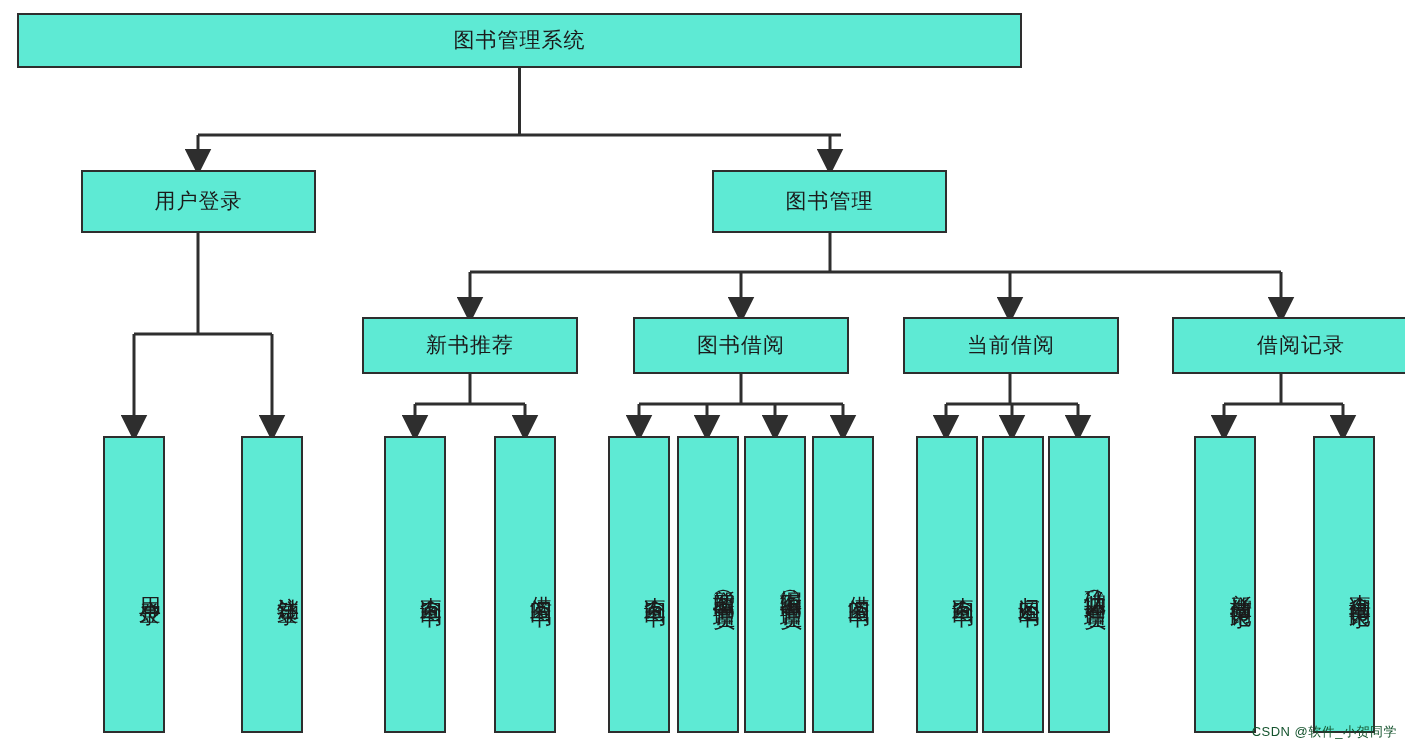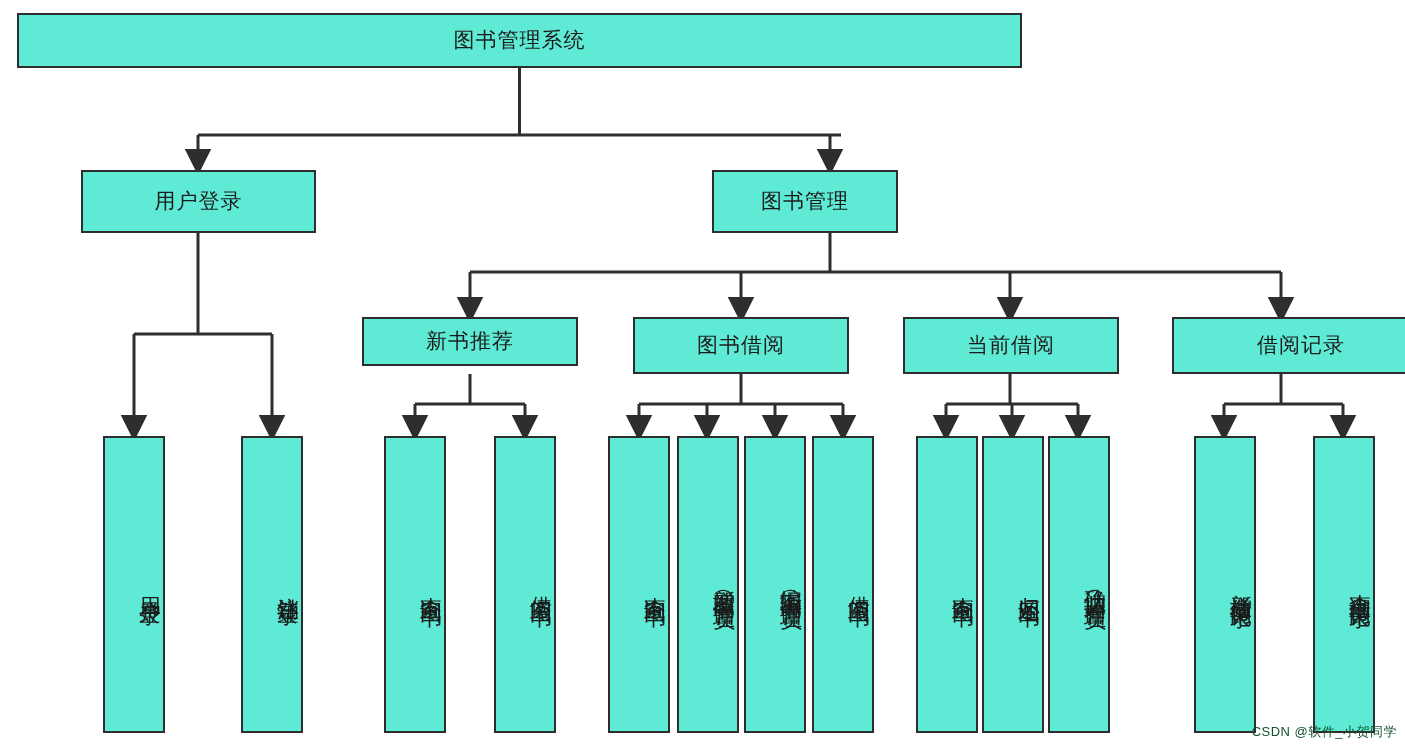"图书管理" div.node { width: 186px -> 235px }
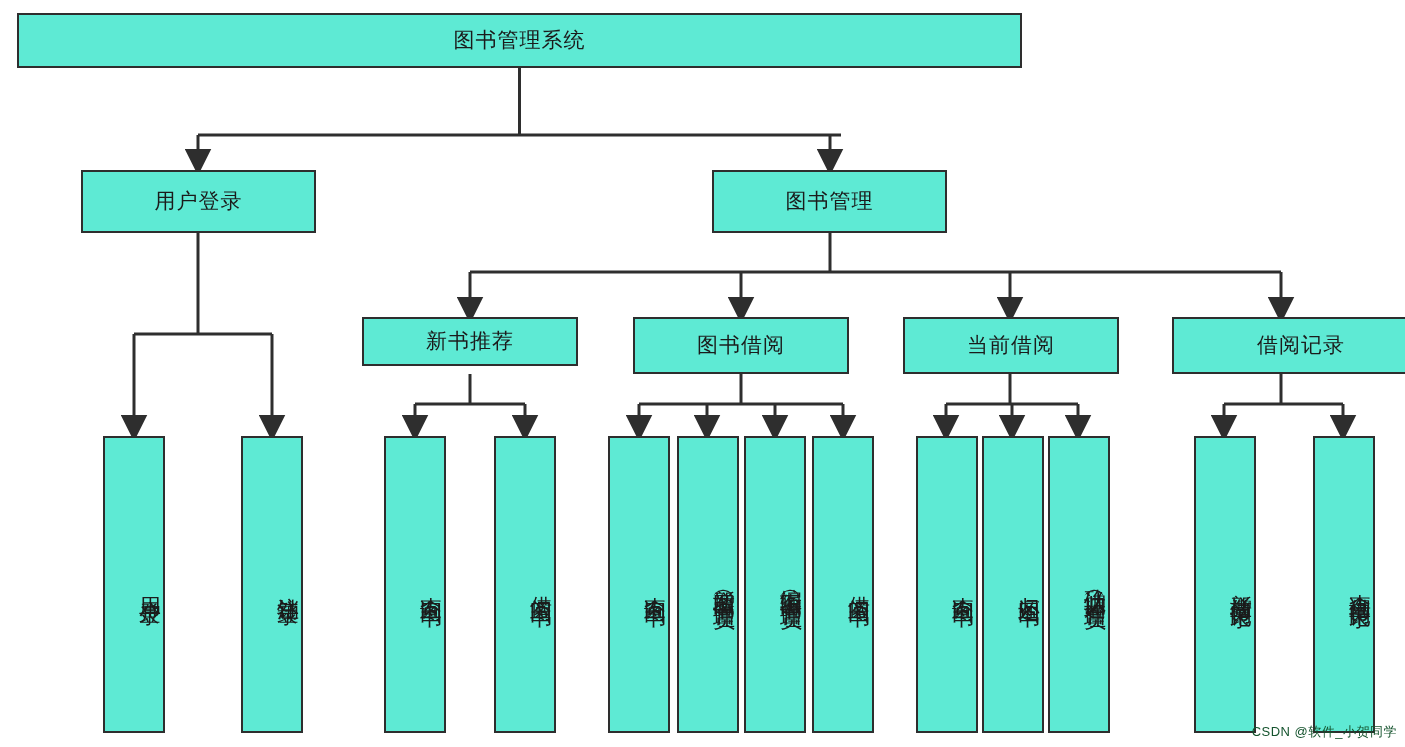"新书推荐" div.node { height: 49px -> 57px }
